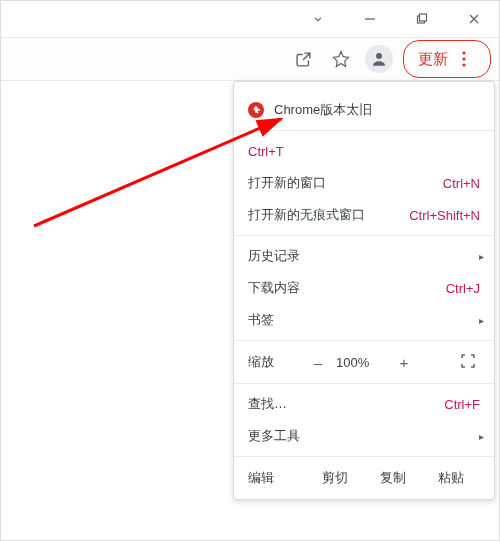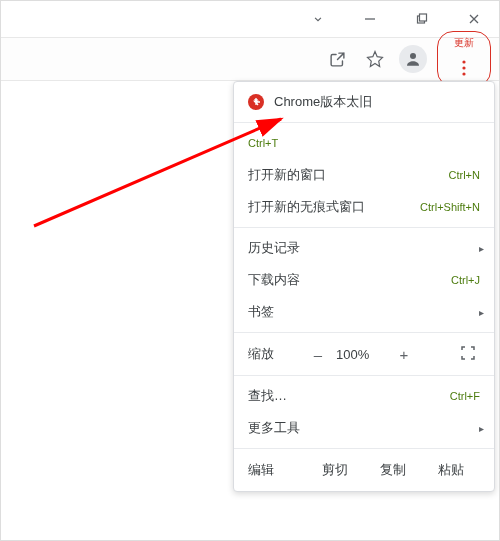"更新" .update-btn { flex-direction: column -> none; font-size: 10px -> 15px }
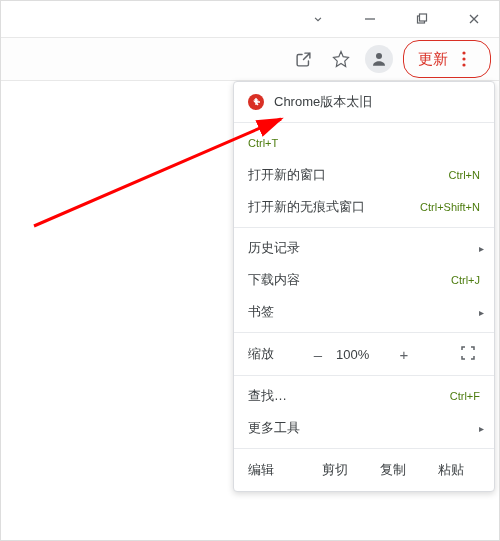"Chrome版本太旧" .menu-item.with-icon { margin-top: none -> 8px }
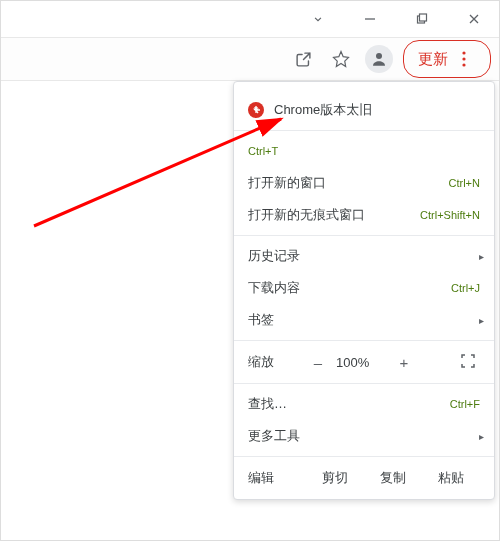"Ctrl+T" .menu-shortcut { color: #4d7c0f -> #be185d; font-size: 11px -> 13px }
